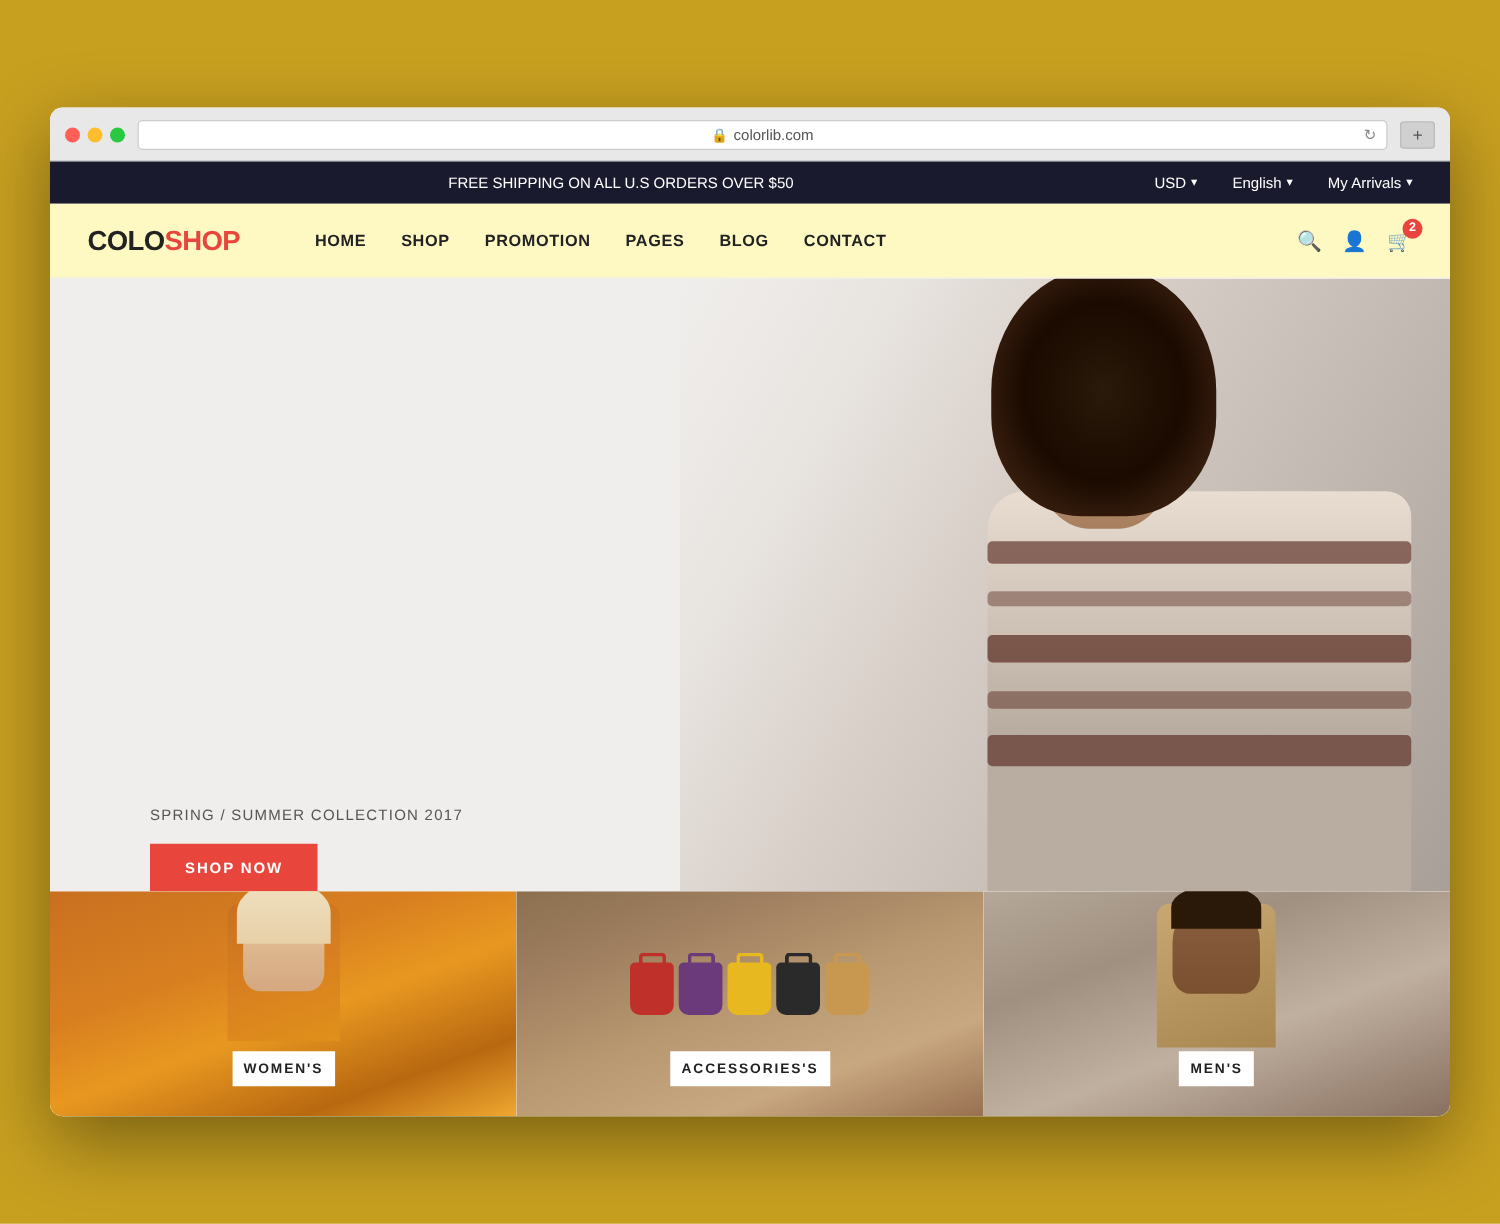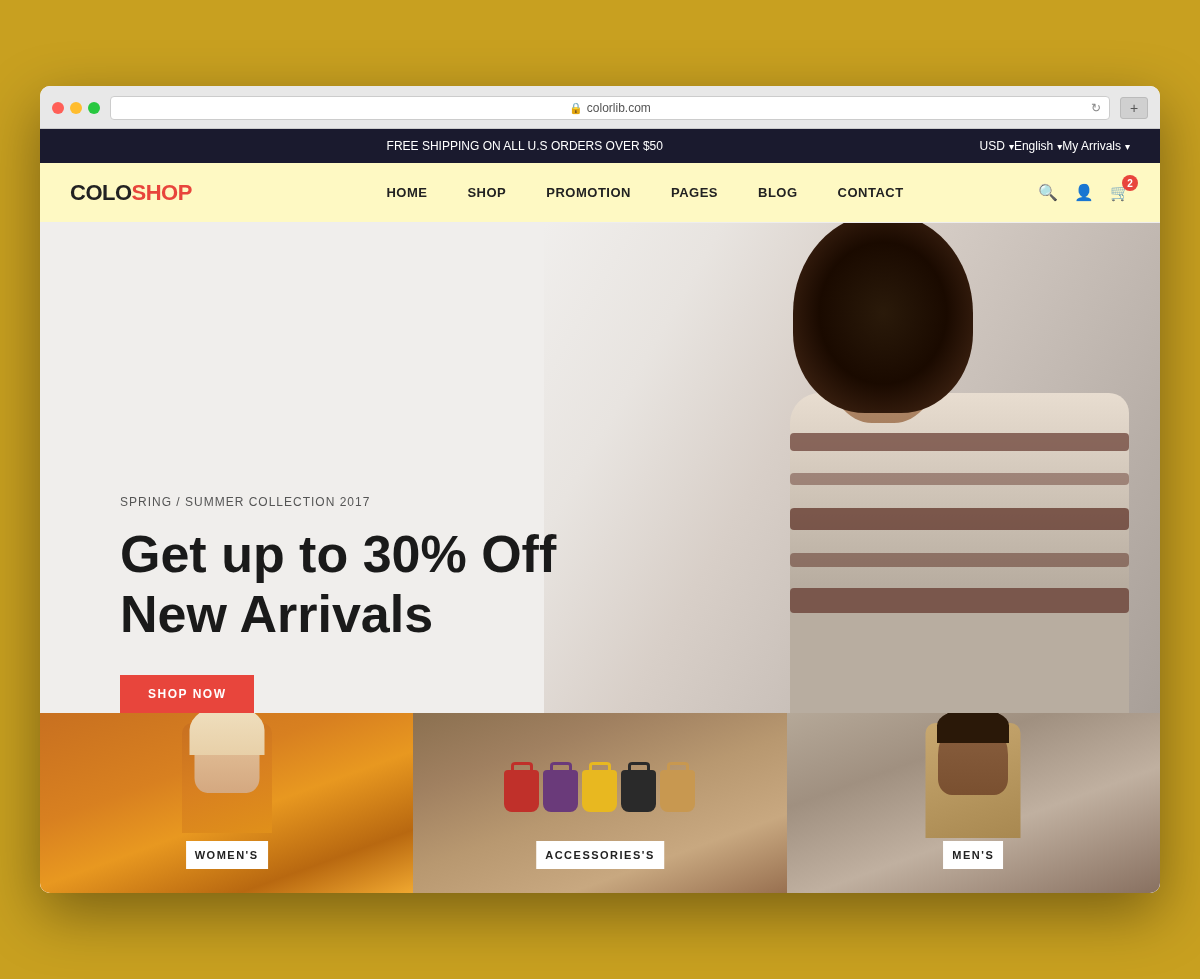"USD" .top-banner-right { gap: 0 -> 28px }
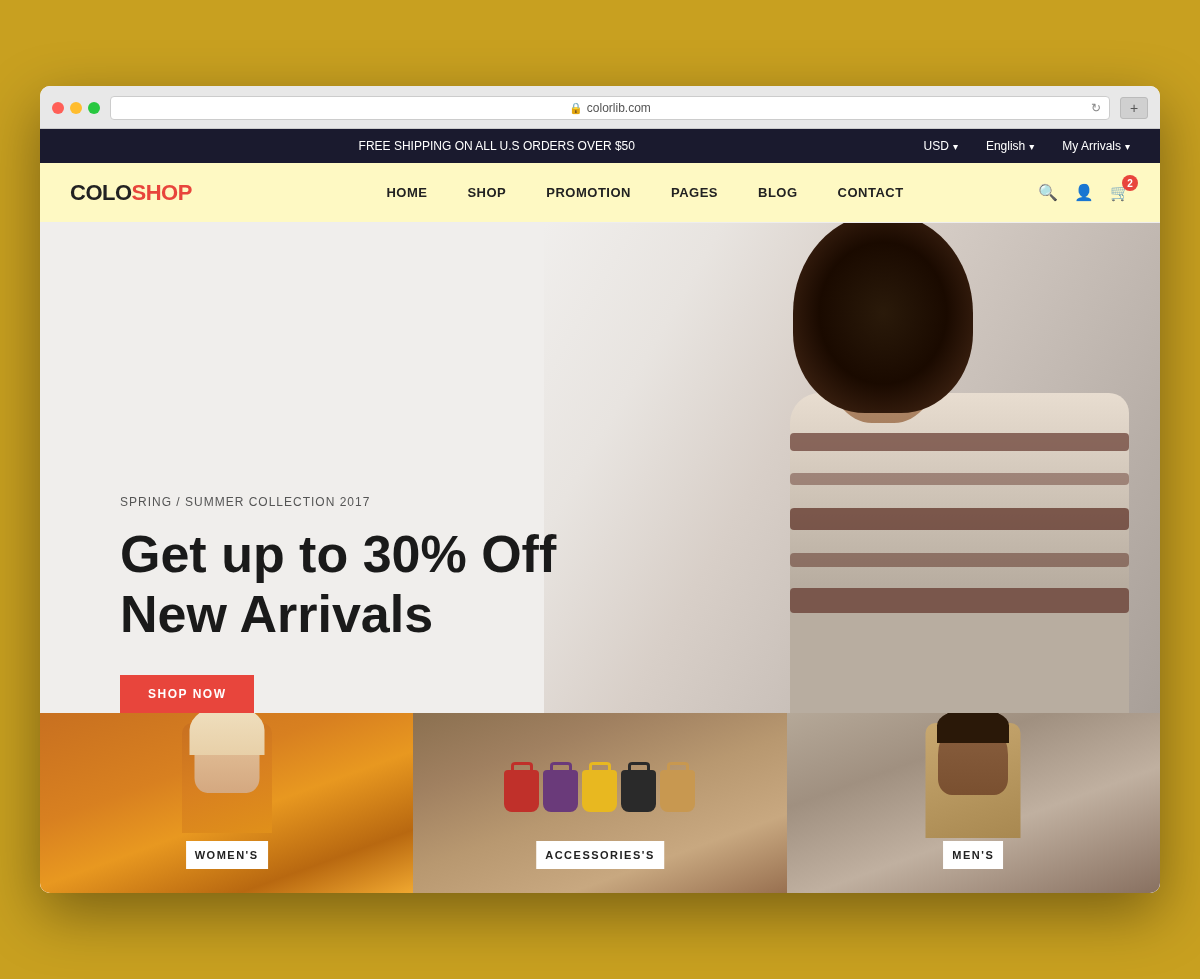"HOME" .nav-links { gap: 40px -> 28px; justify-content: center -> flex-start }
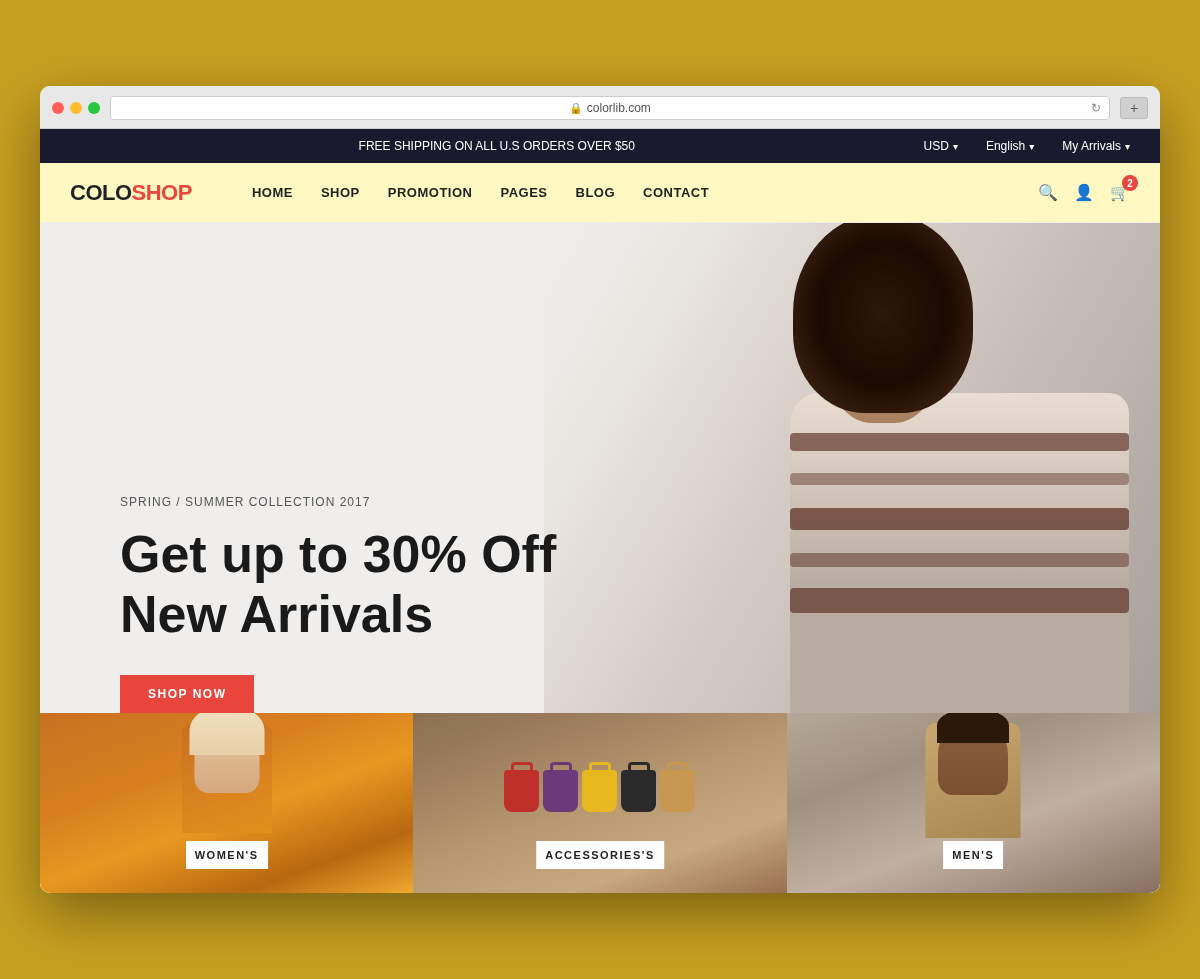"Get up to 30% Off" div.hero-title { html: <div> <span>Get up to 30% Off</span><br> <span>New Arrivals</span> </div> -> none }
